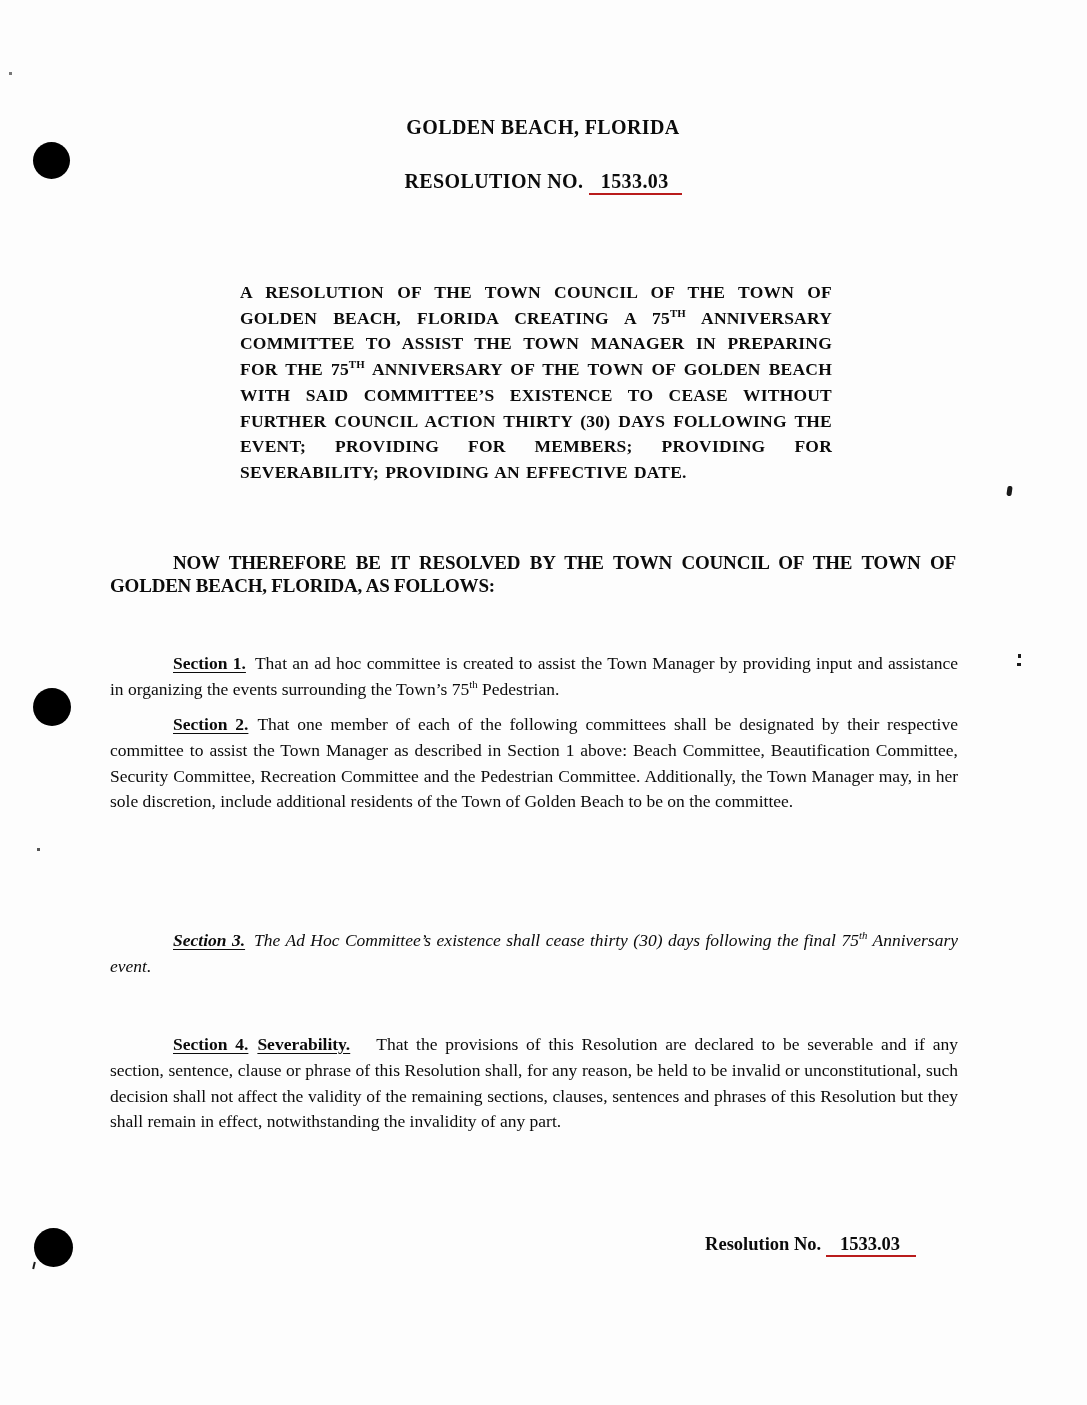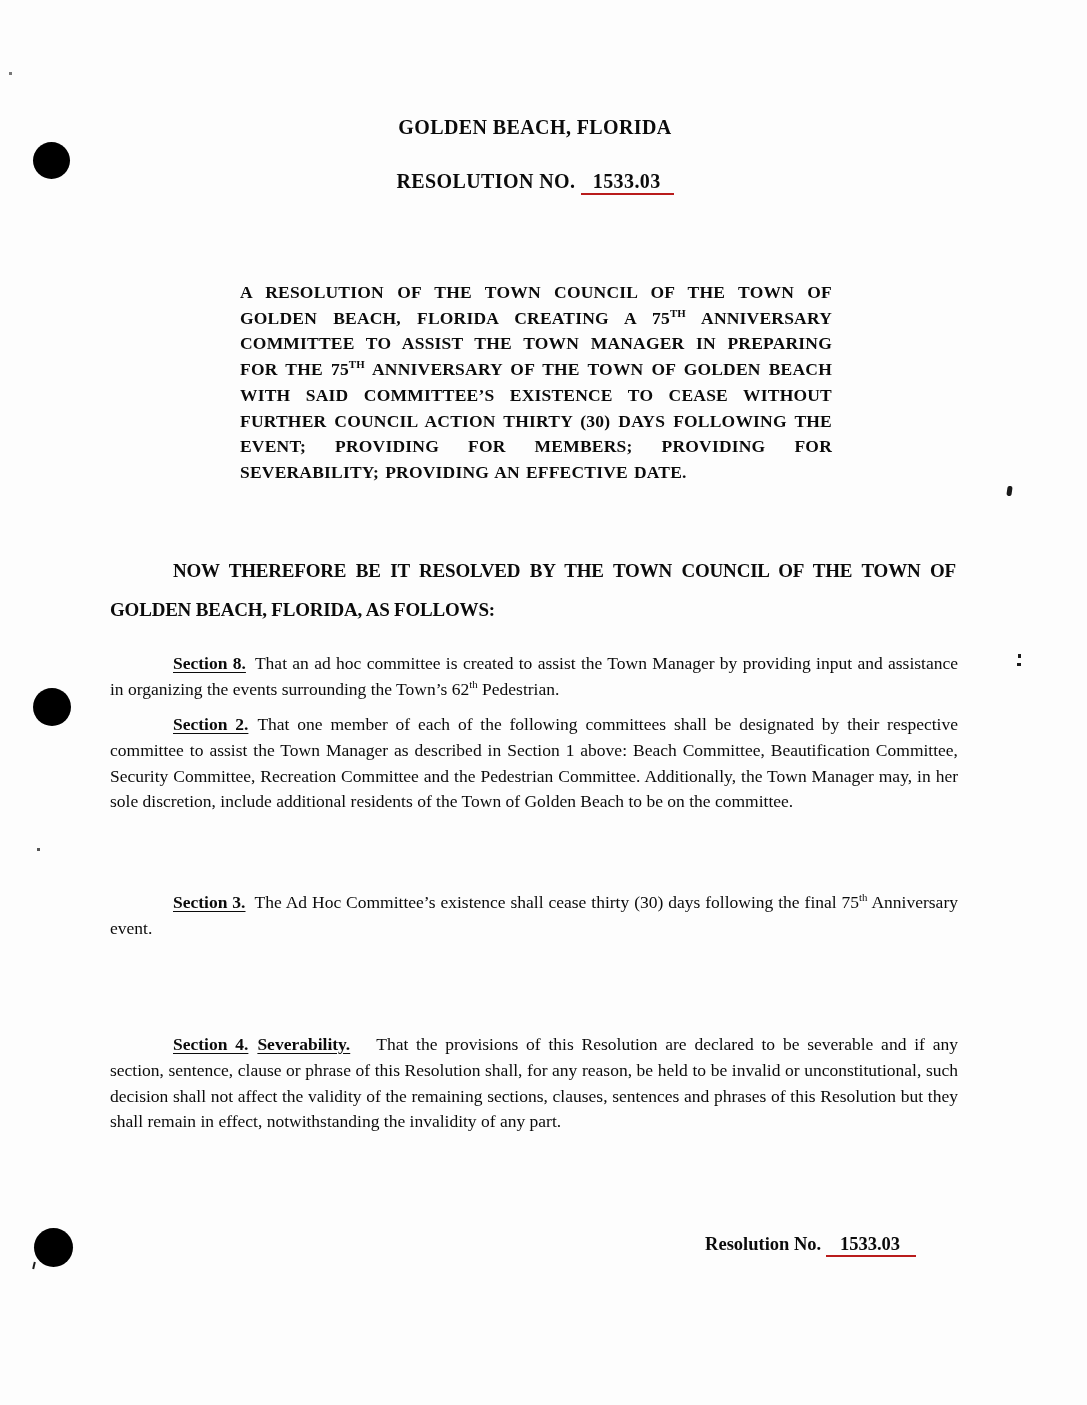"GOLDEN BEACH, FLORIDA" .doc-title { left: 0 -> 8px }
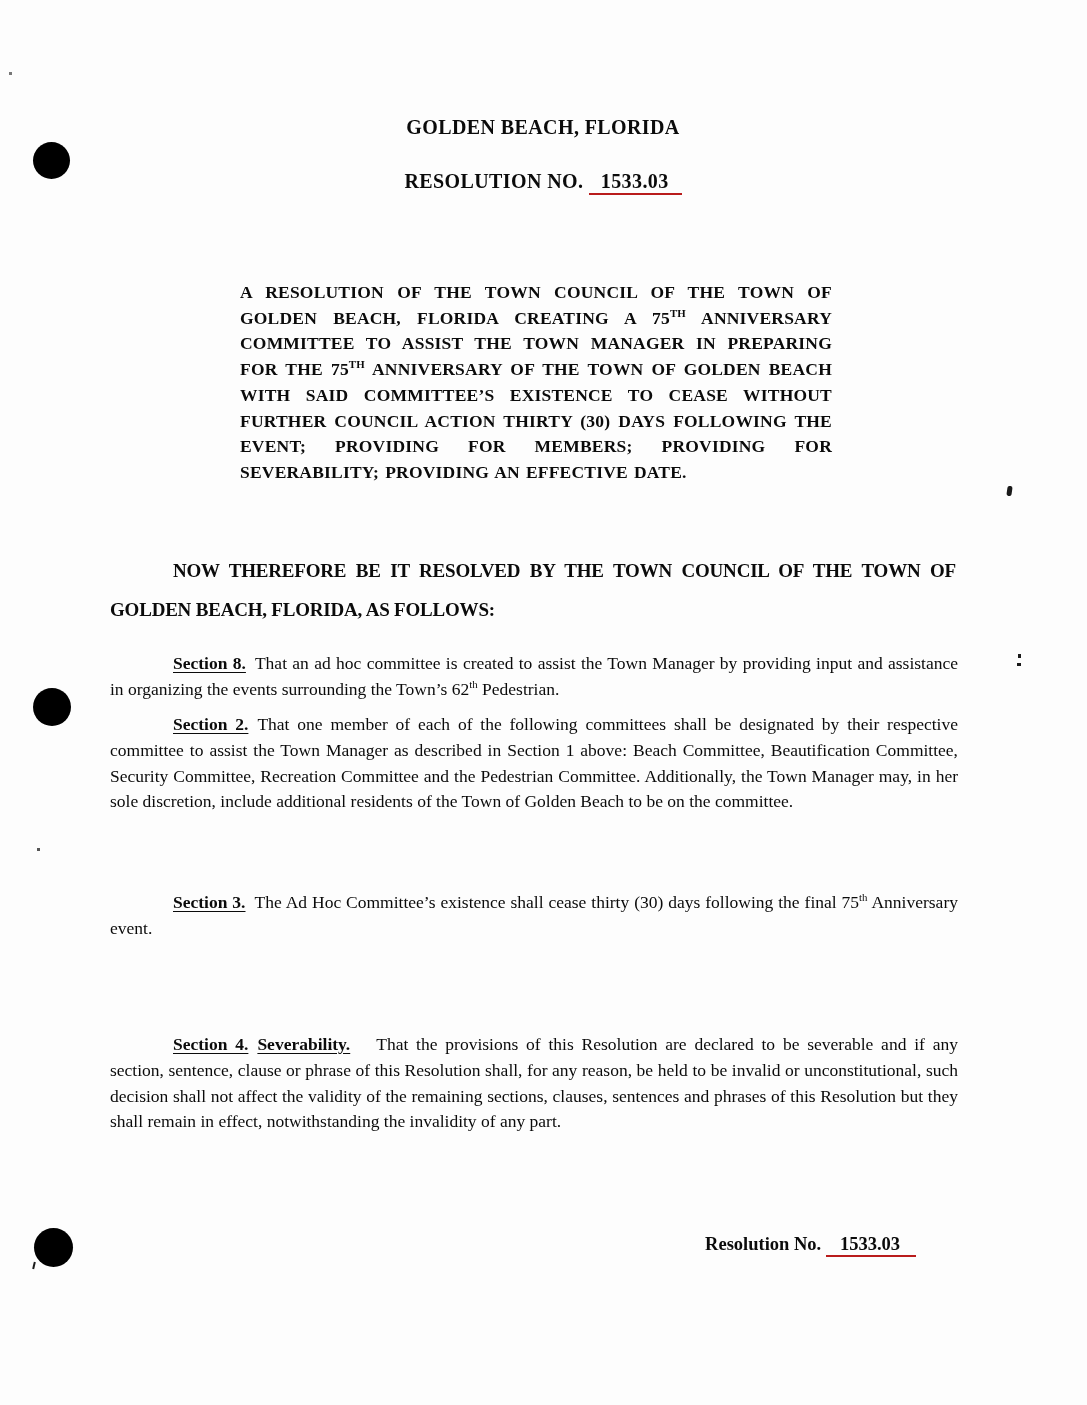"NOW THEREFORE BE IT RESOLVED" #resolved-clause { line-height: 39px -> 23px }
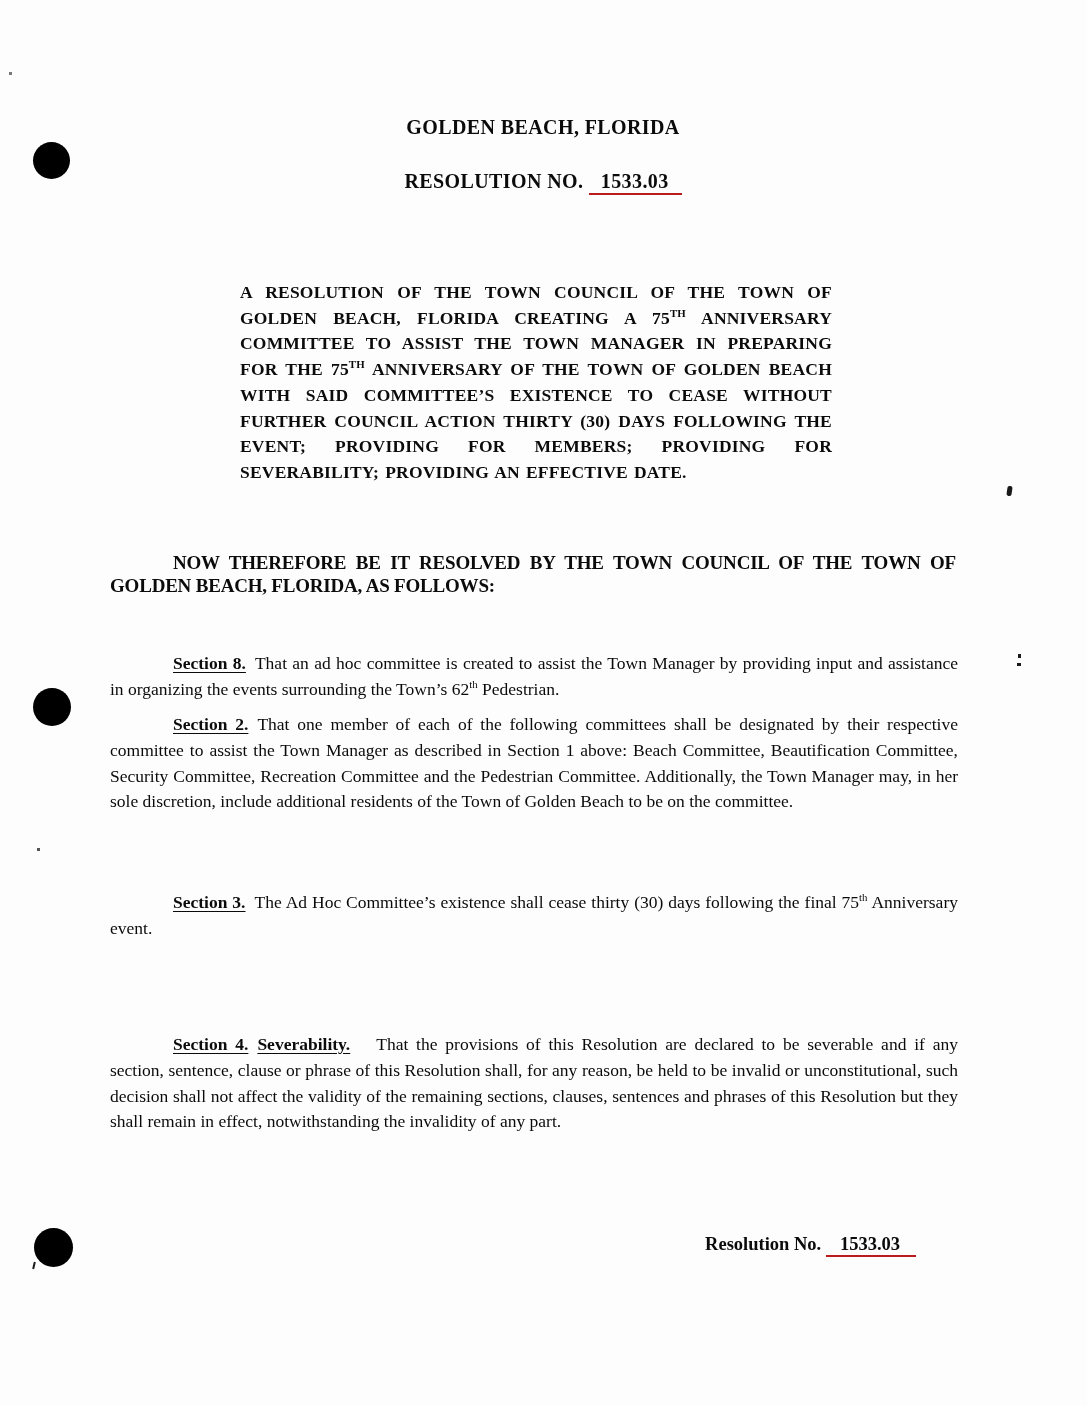"Section 8." span.sec-label { text: 8 -> 1 }
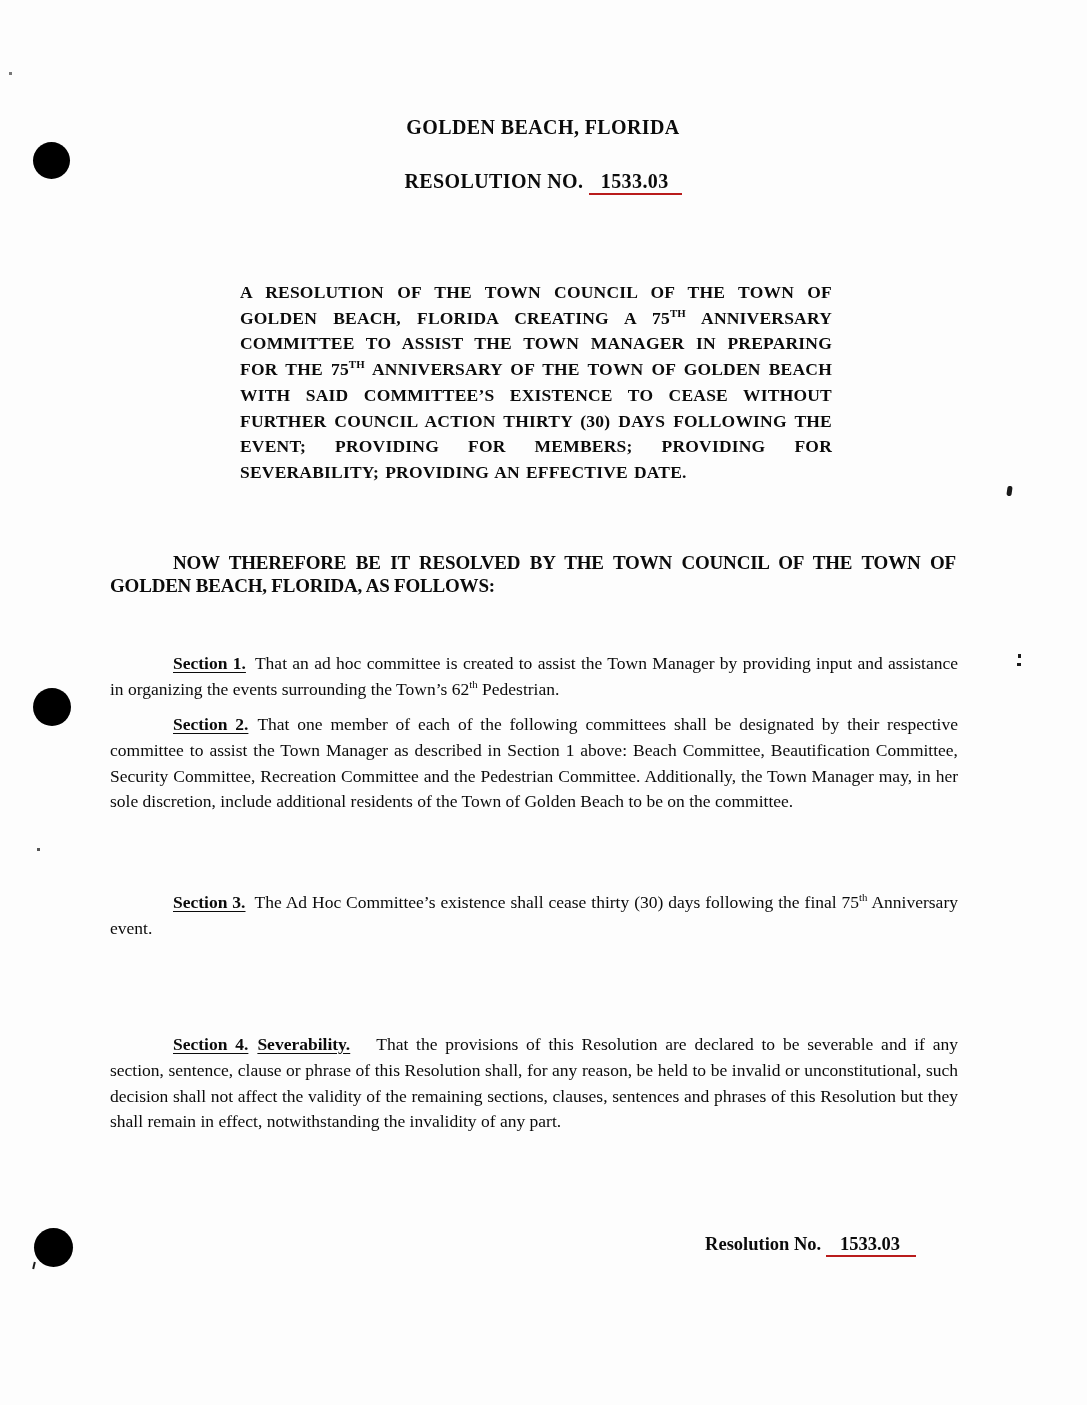"That an ad hoc committee" span { text: 62 -> 75 }
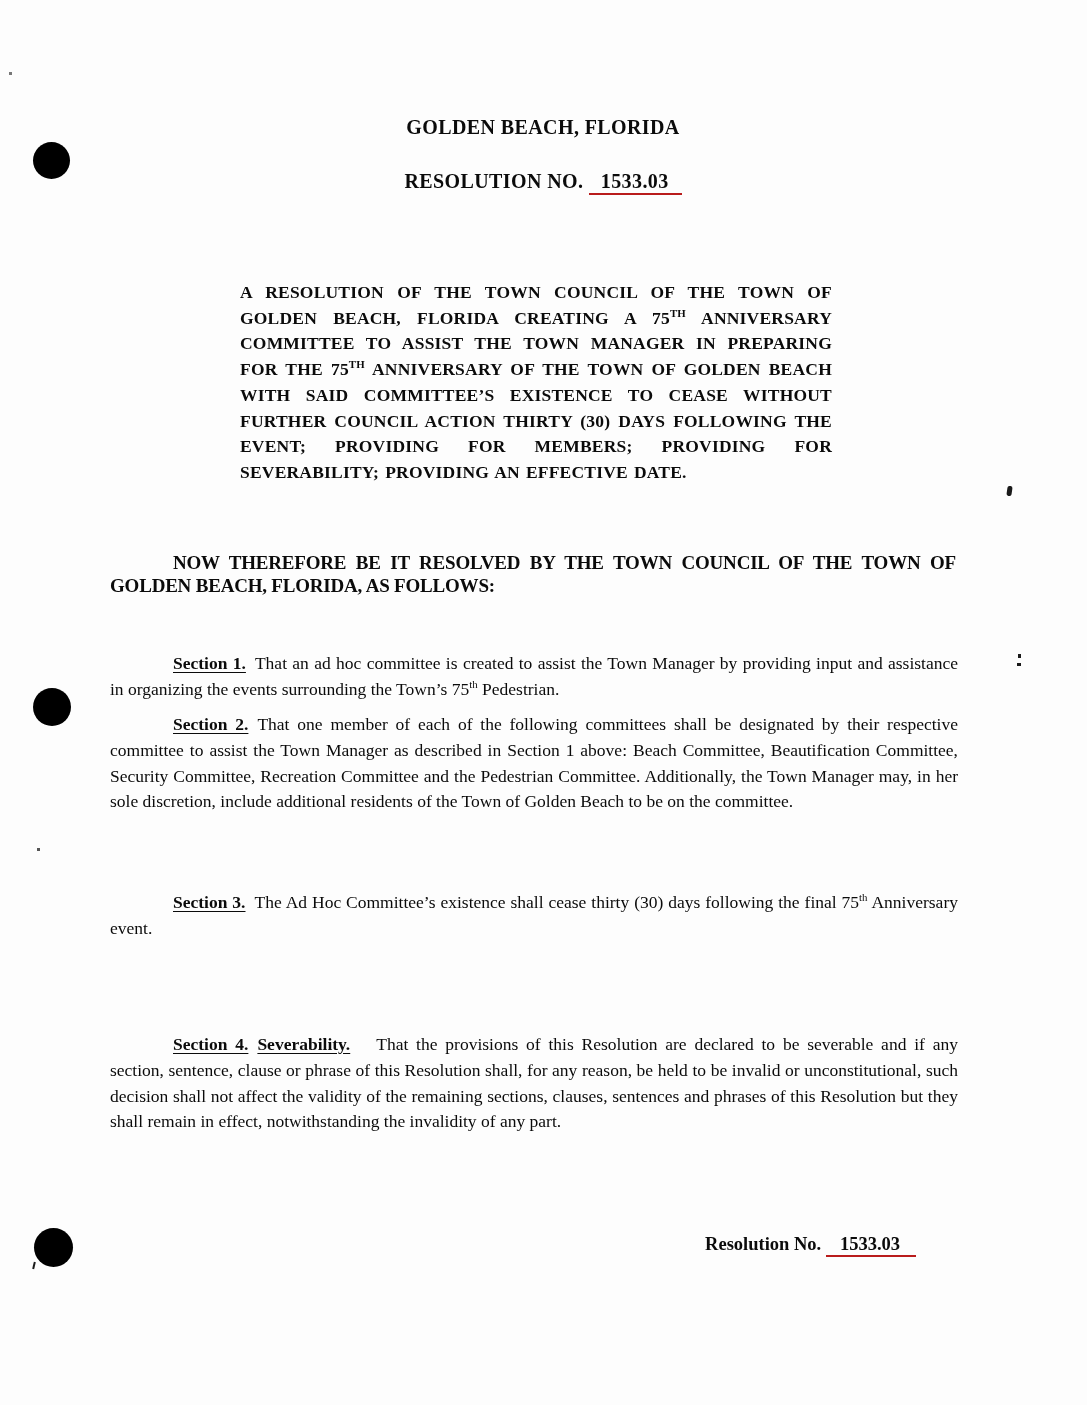"Section 3. The Ad Hoc" #section-3 { font-style: none -> italic; top: 890px -> 928px }
